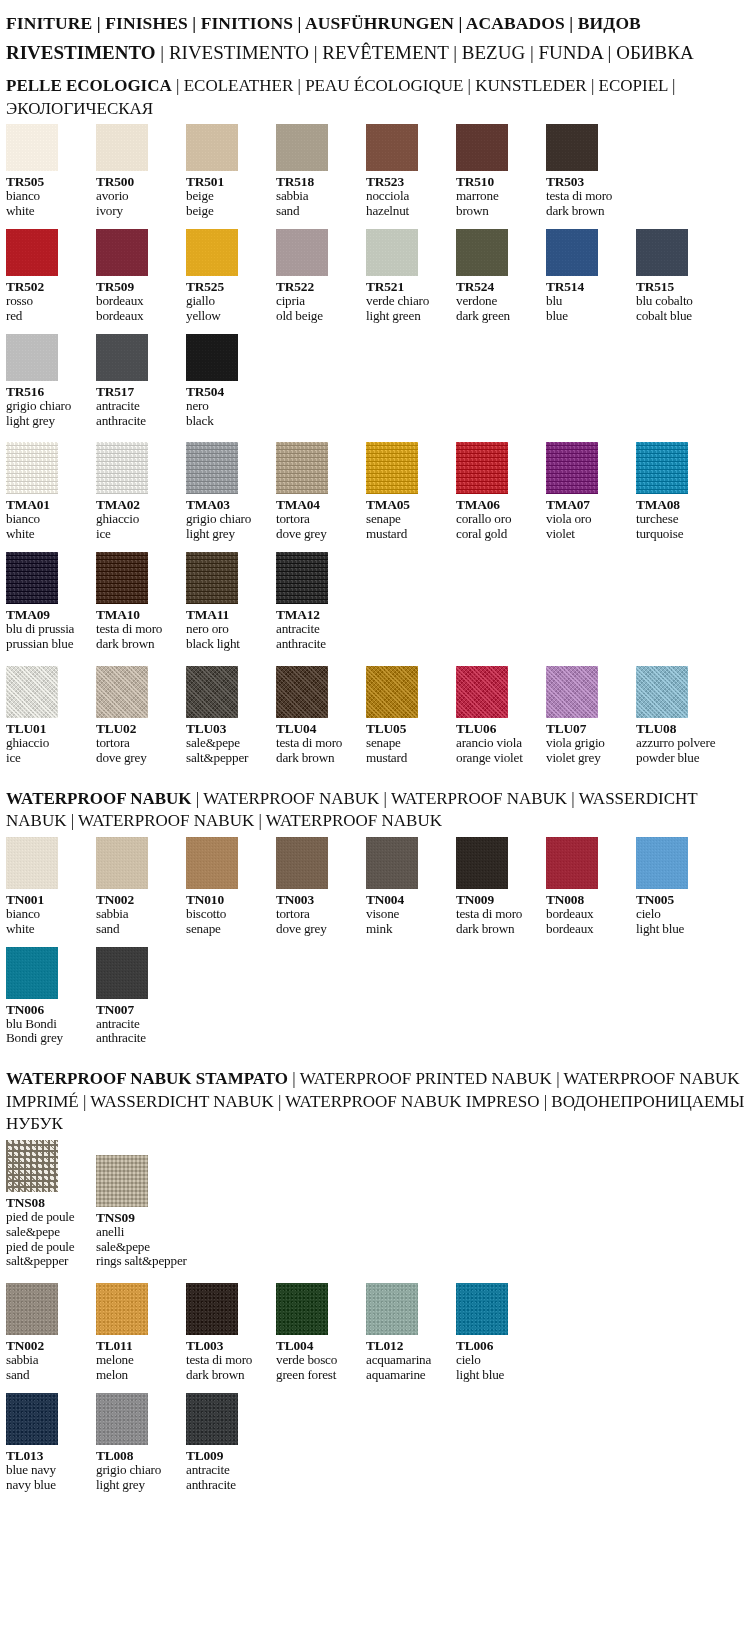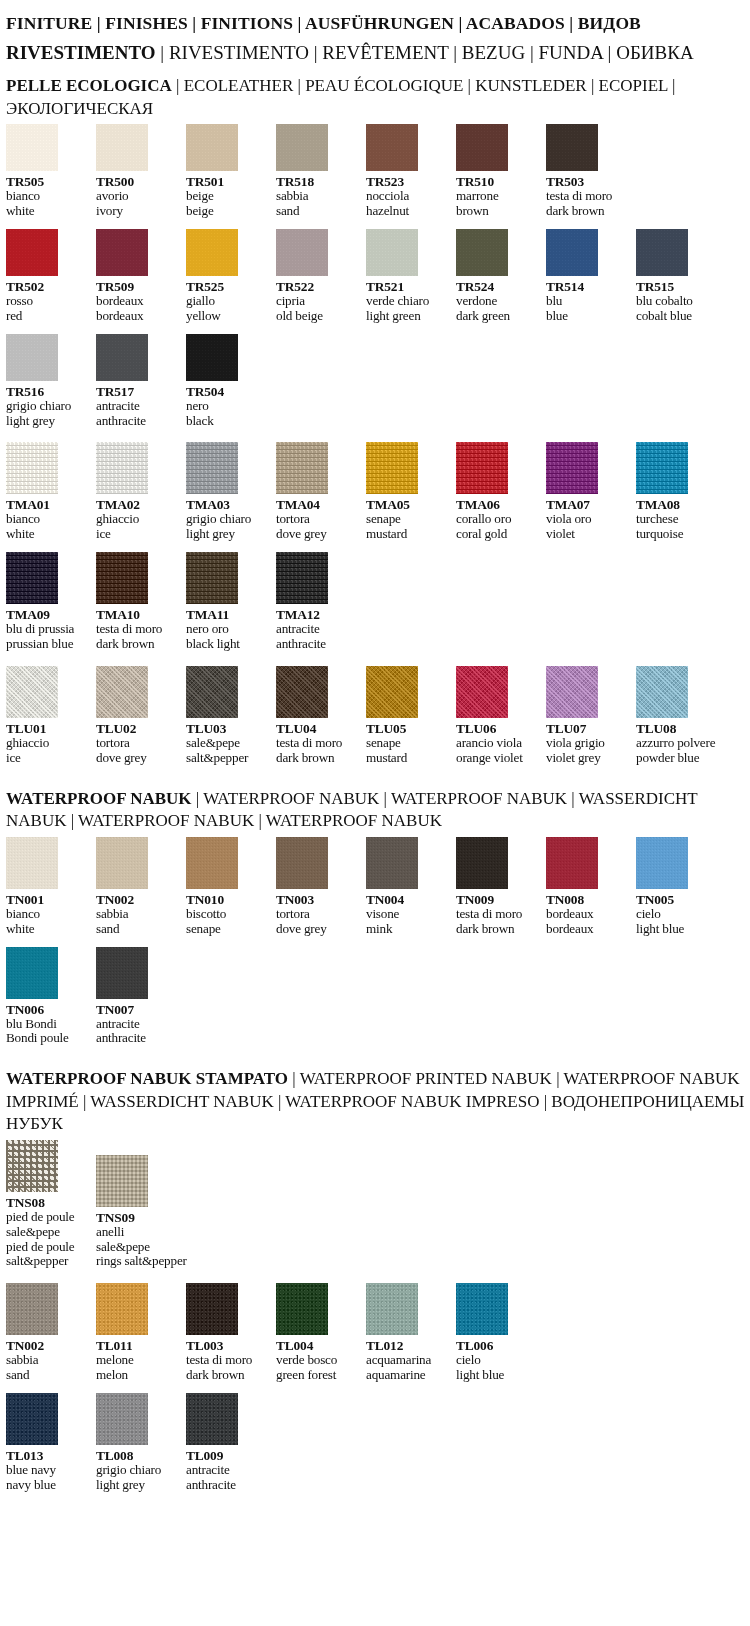"Bondi poule" div.nm { text: poule -> grey }
